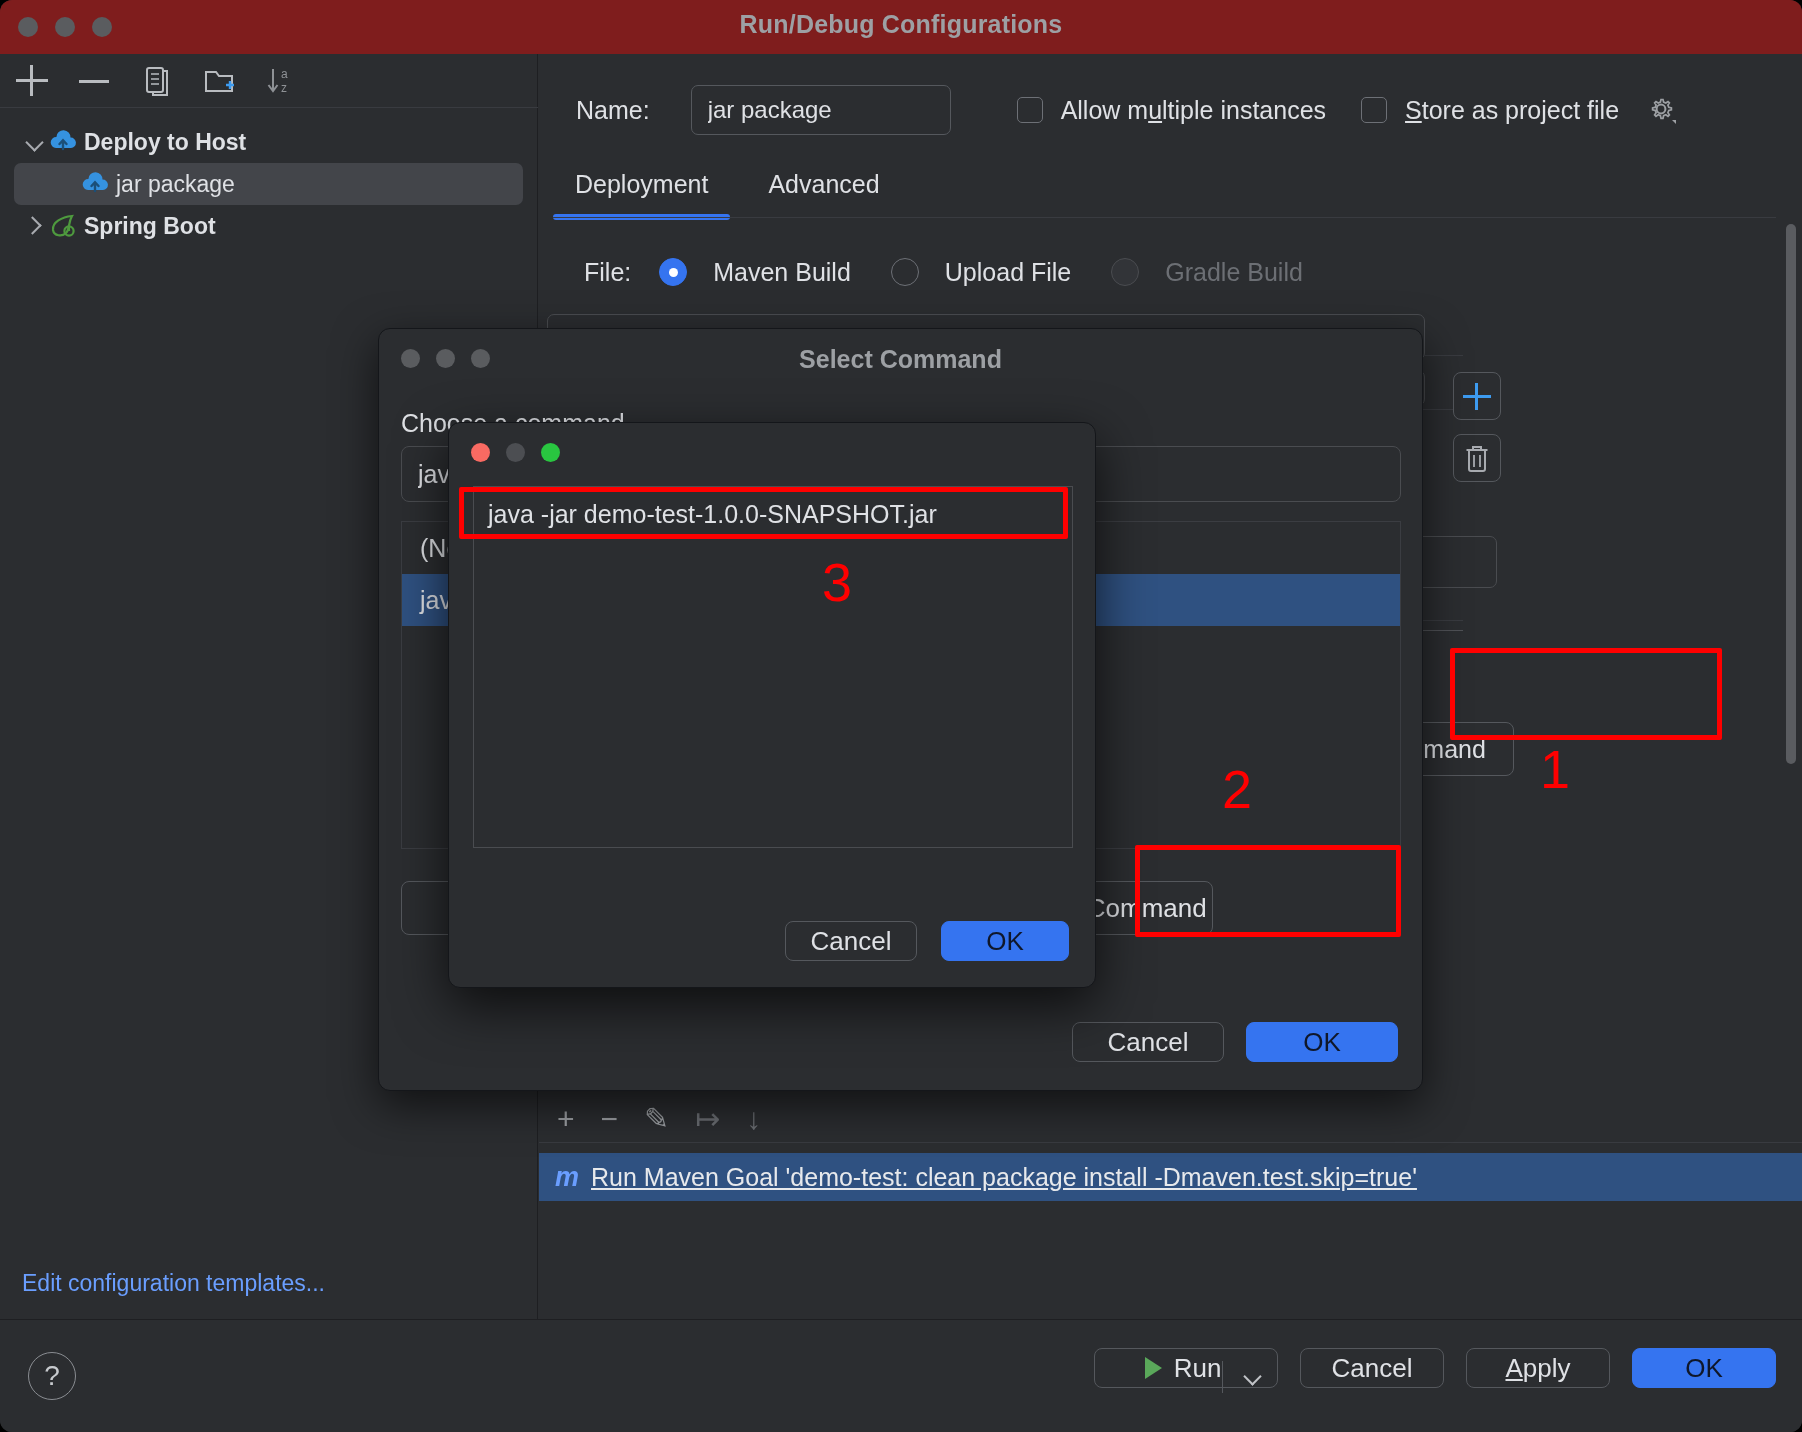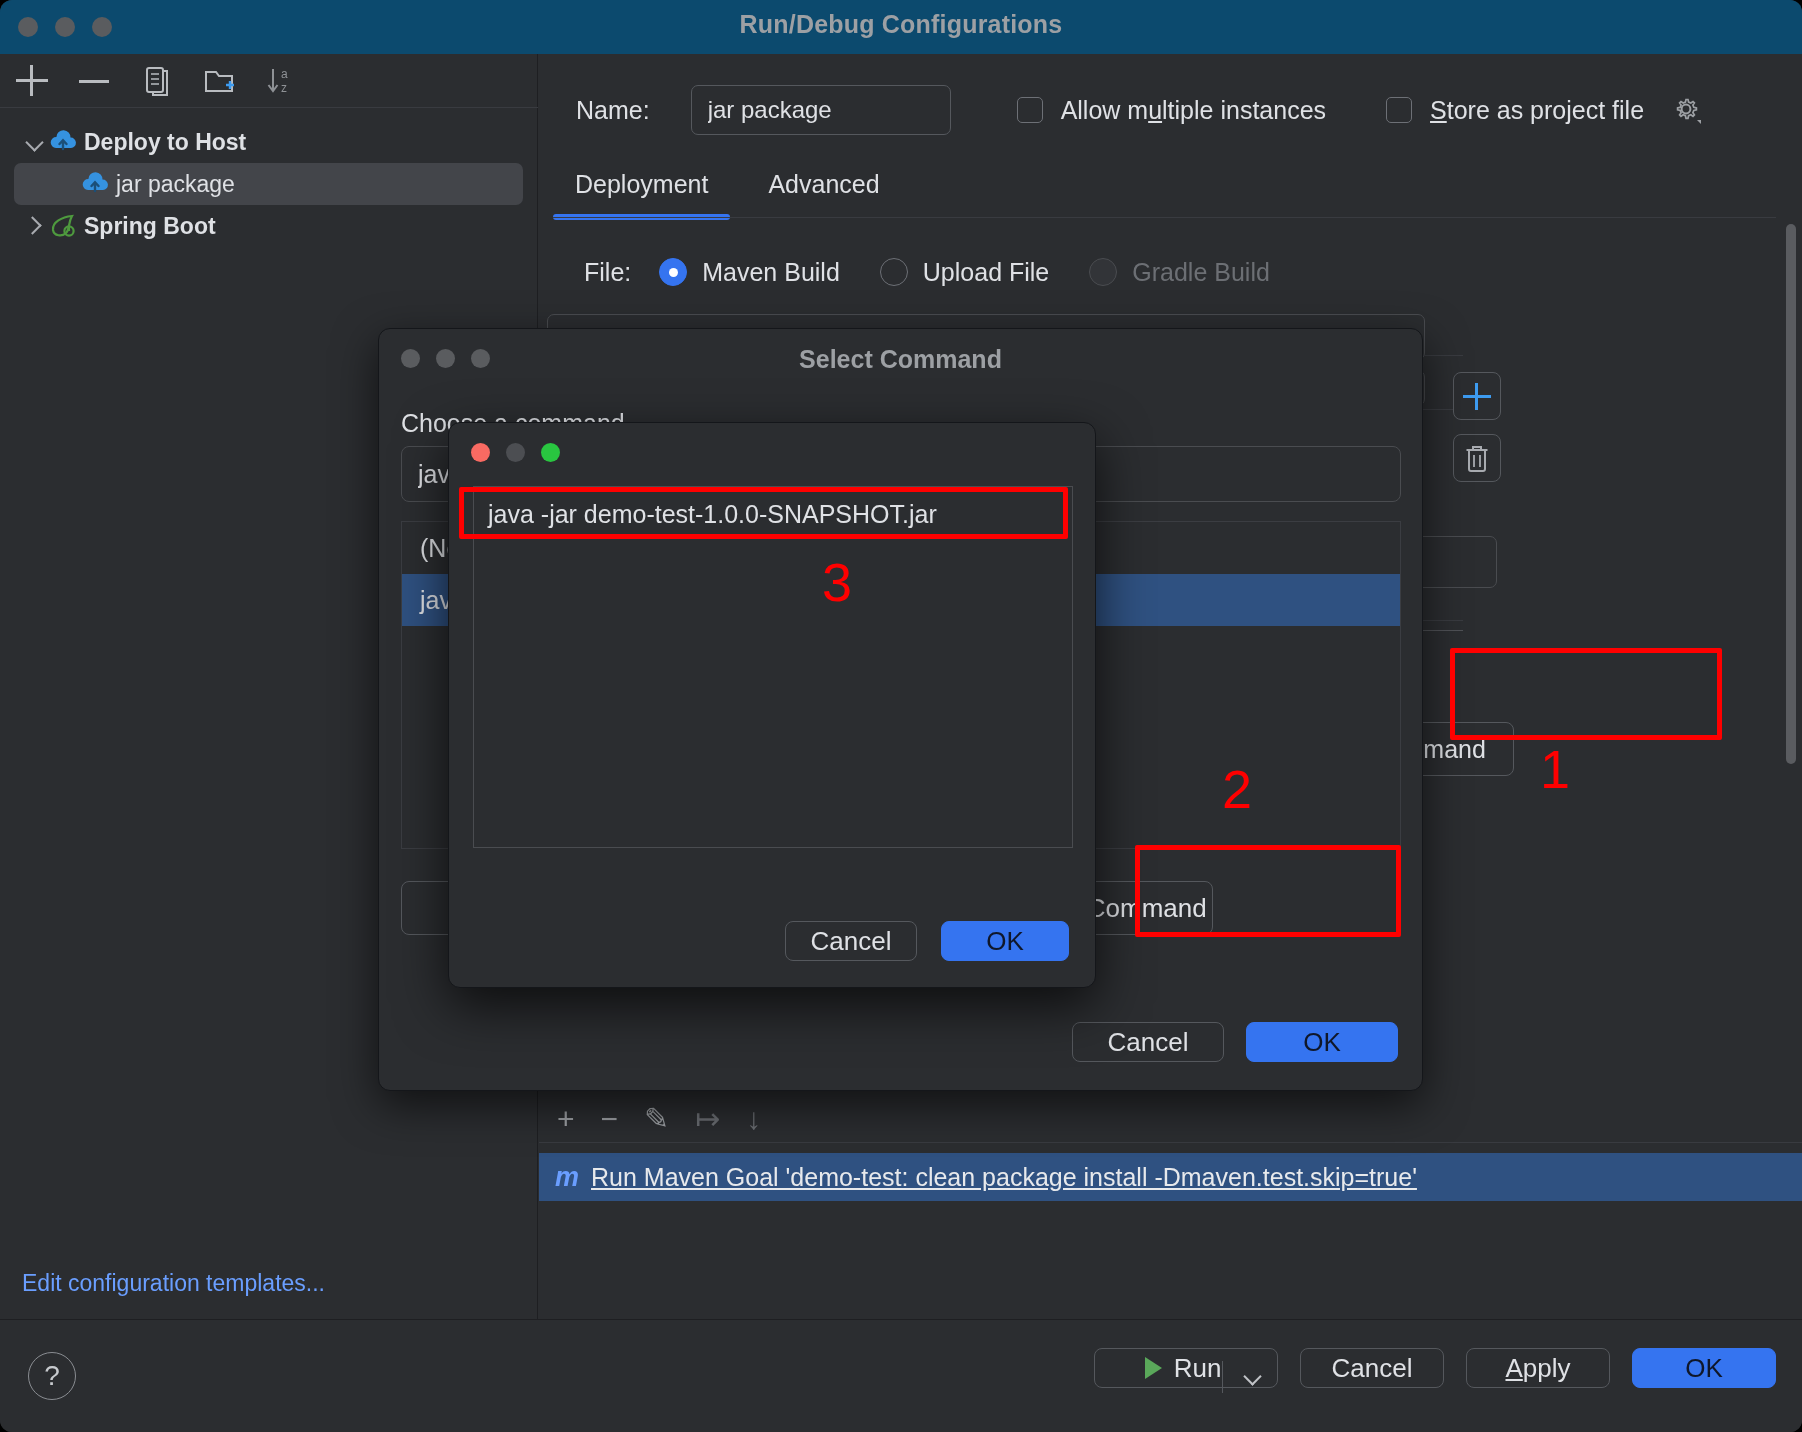"Run/Debug Configurations" .titlebar { background: #0c4a6e -> #7f1d1d }
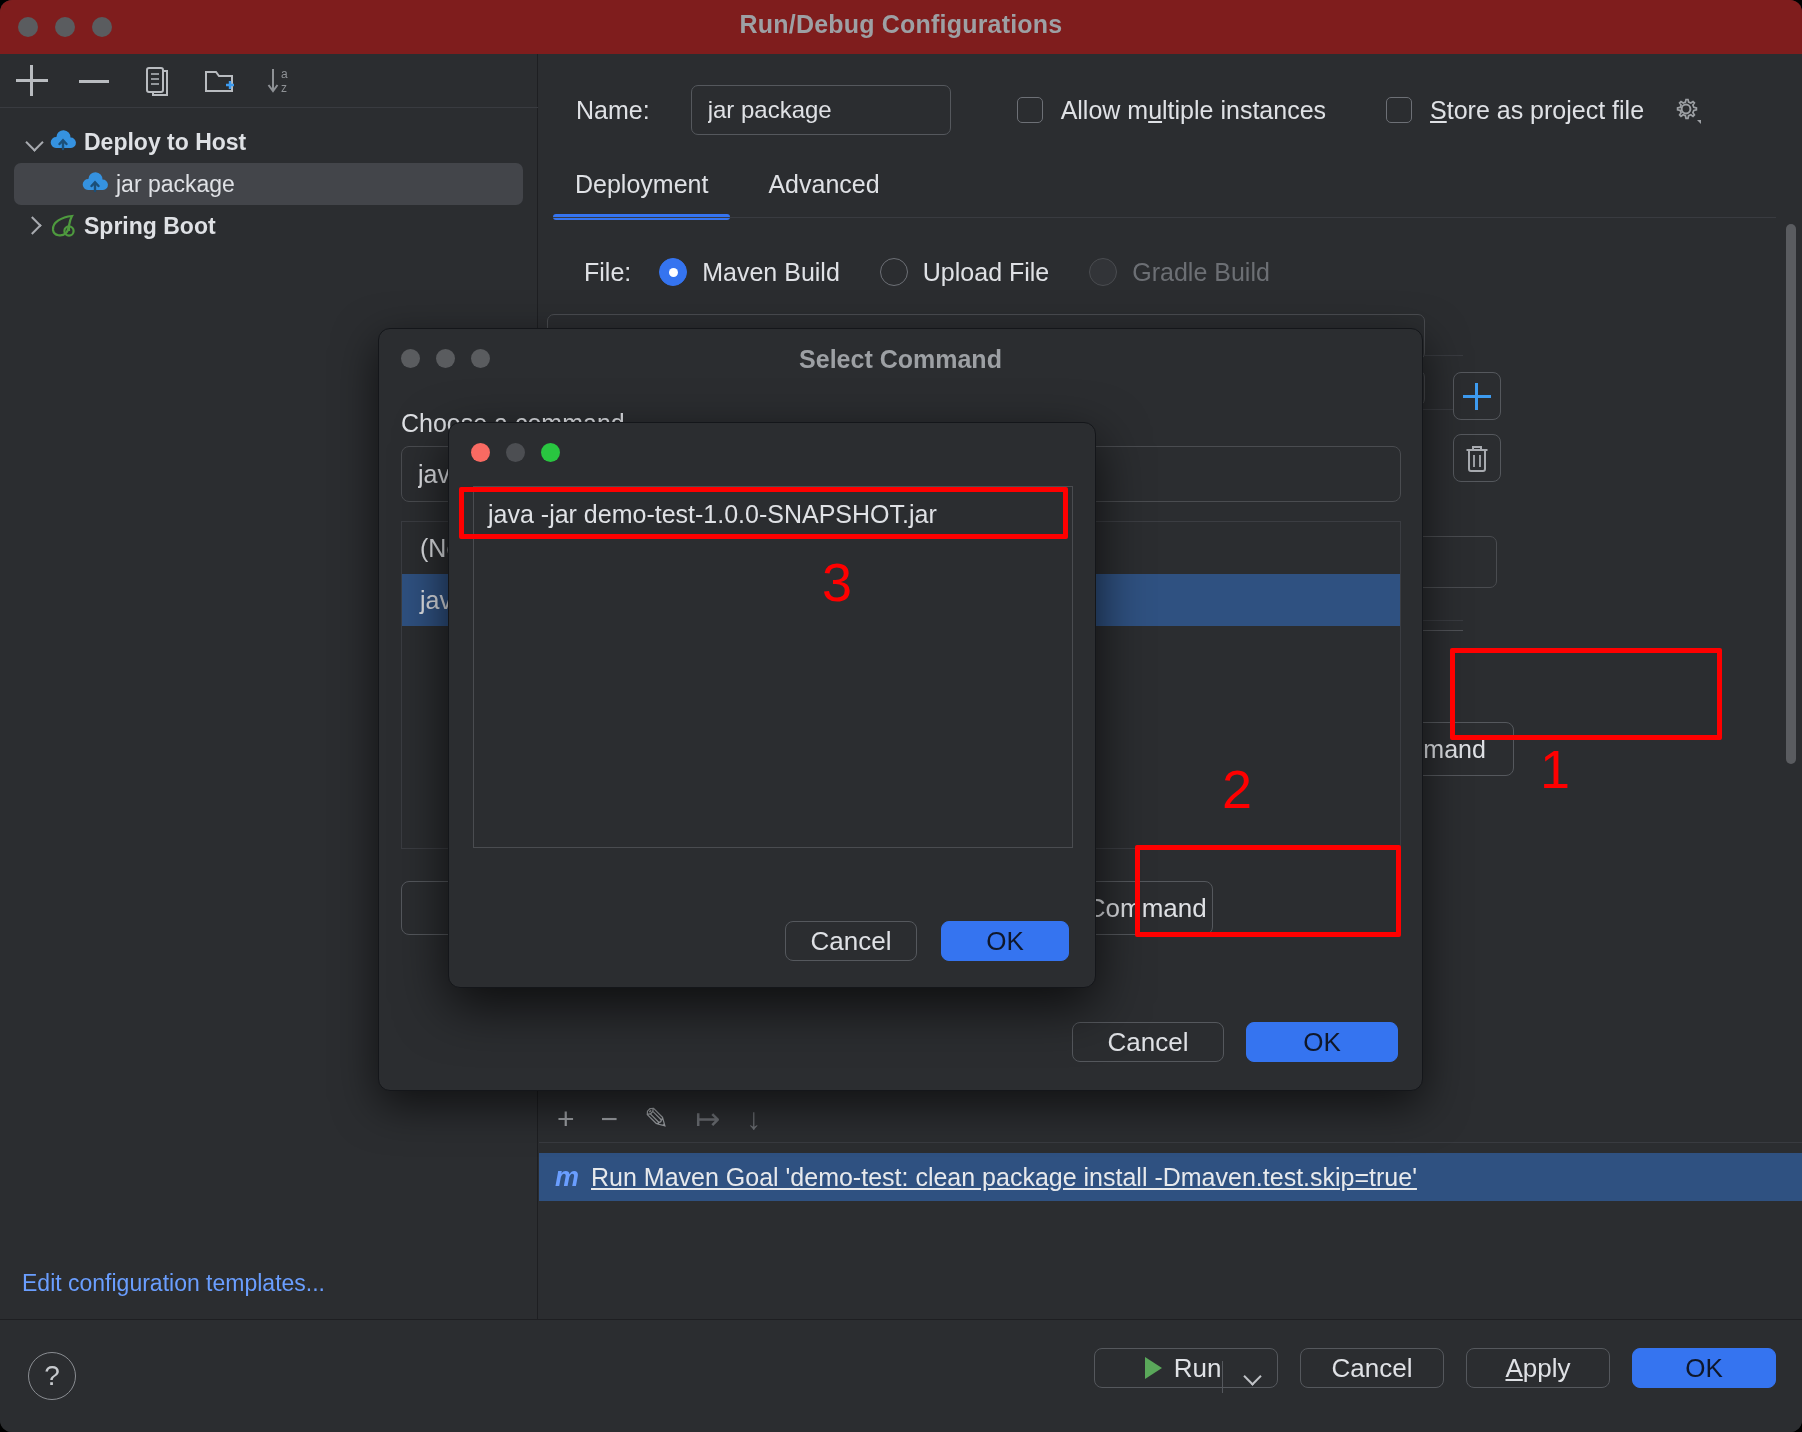"Store as project file" div.cbwrap { margin-left: 60px -> 35px }
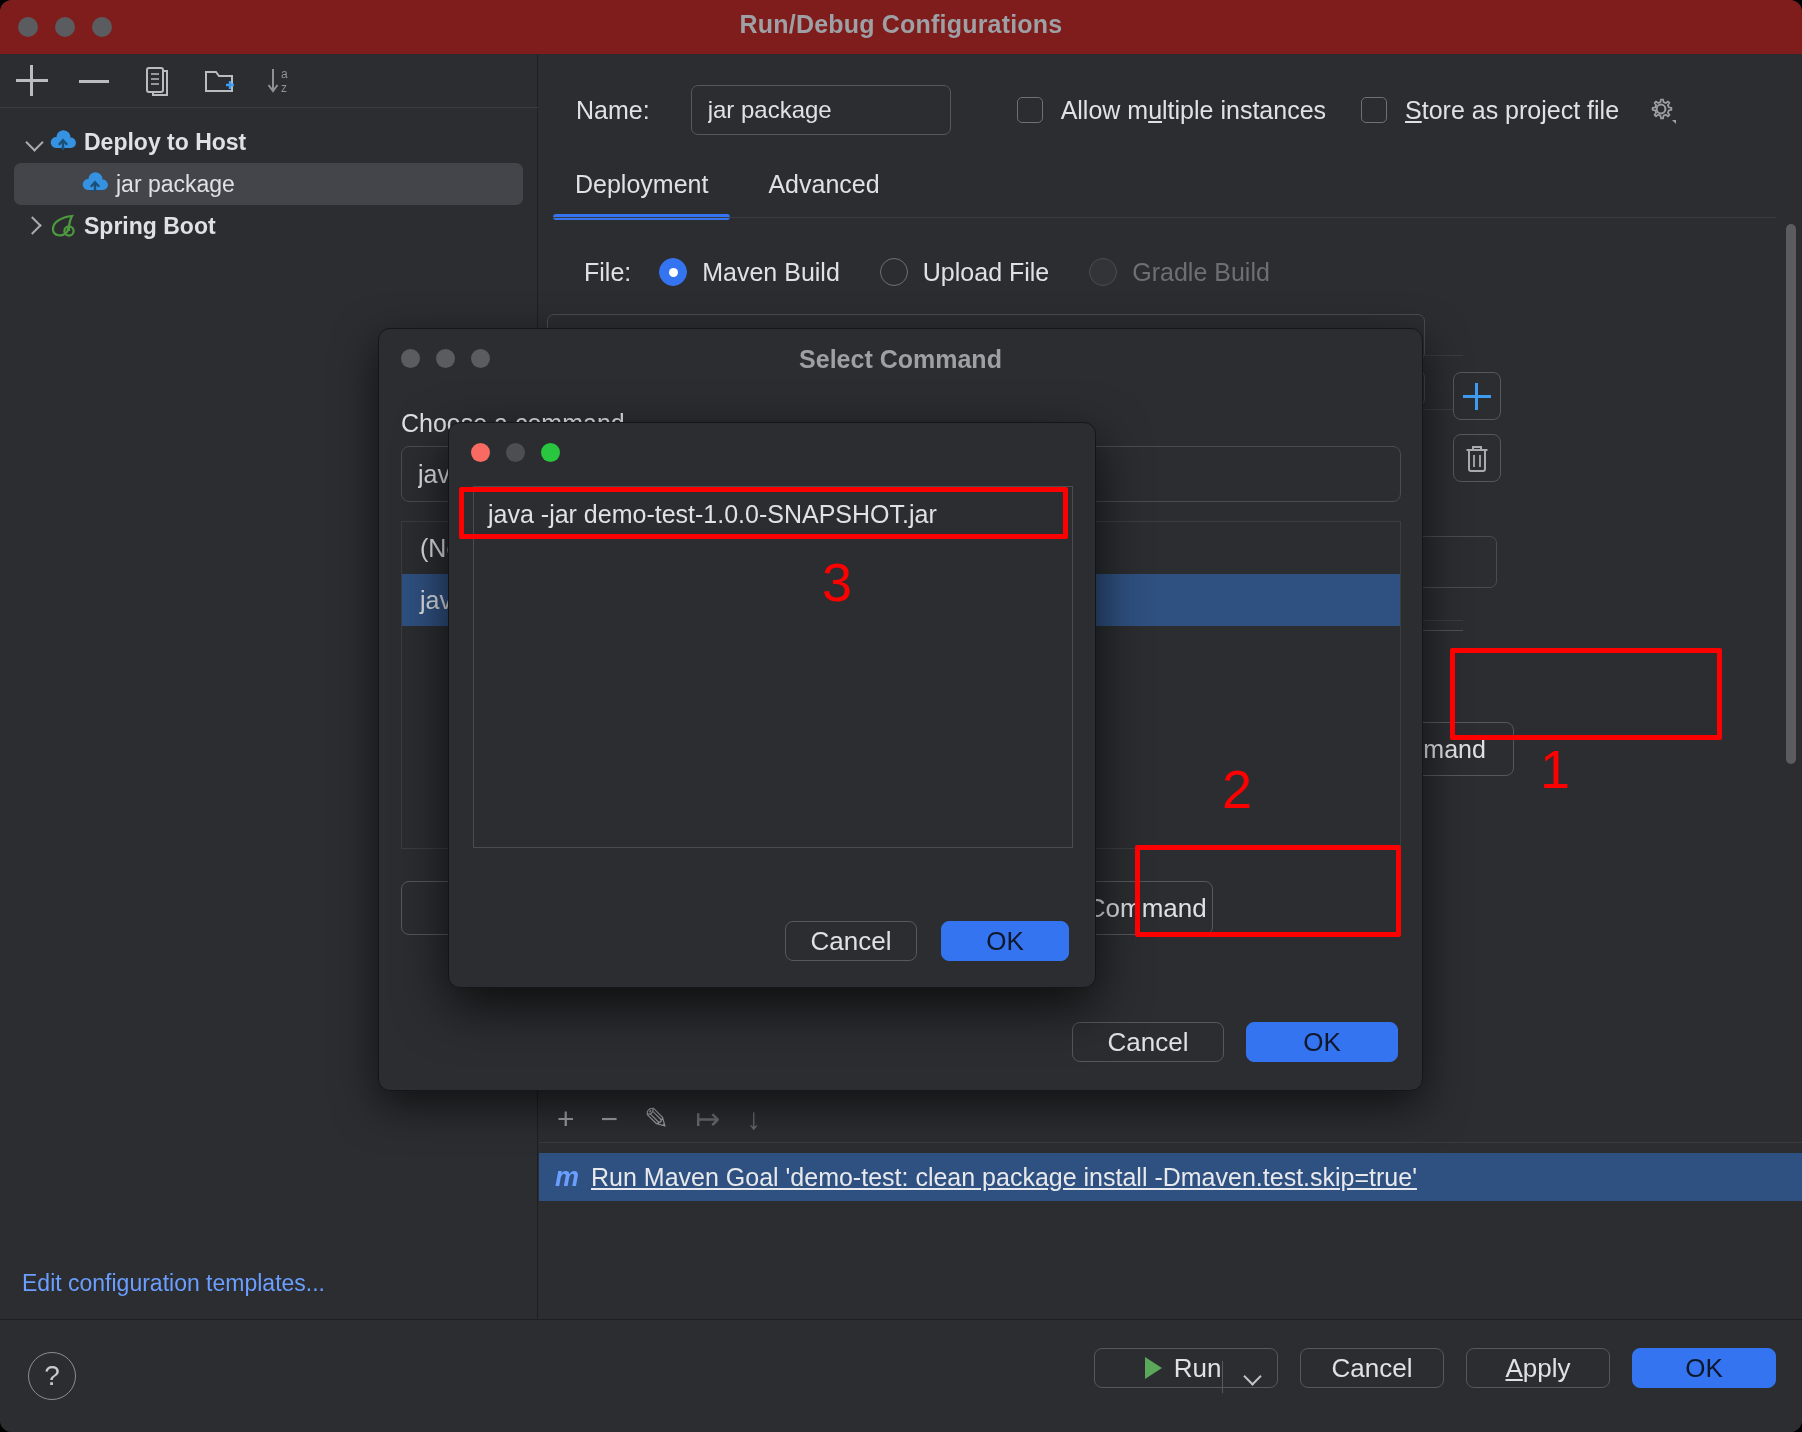"Maven Build" .radio-item { gap: 15px -> 26px }
